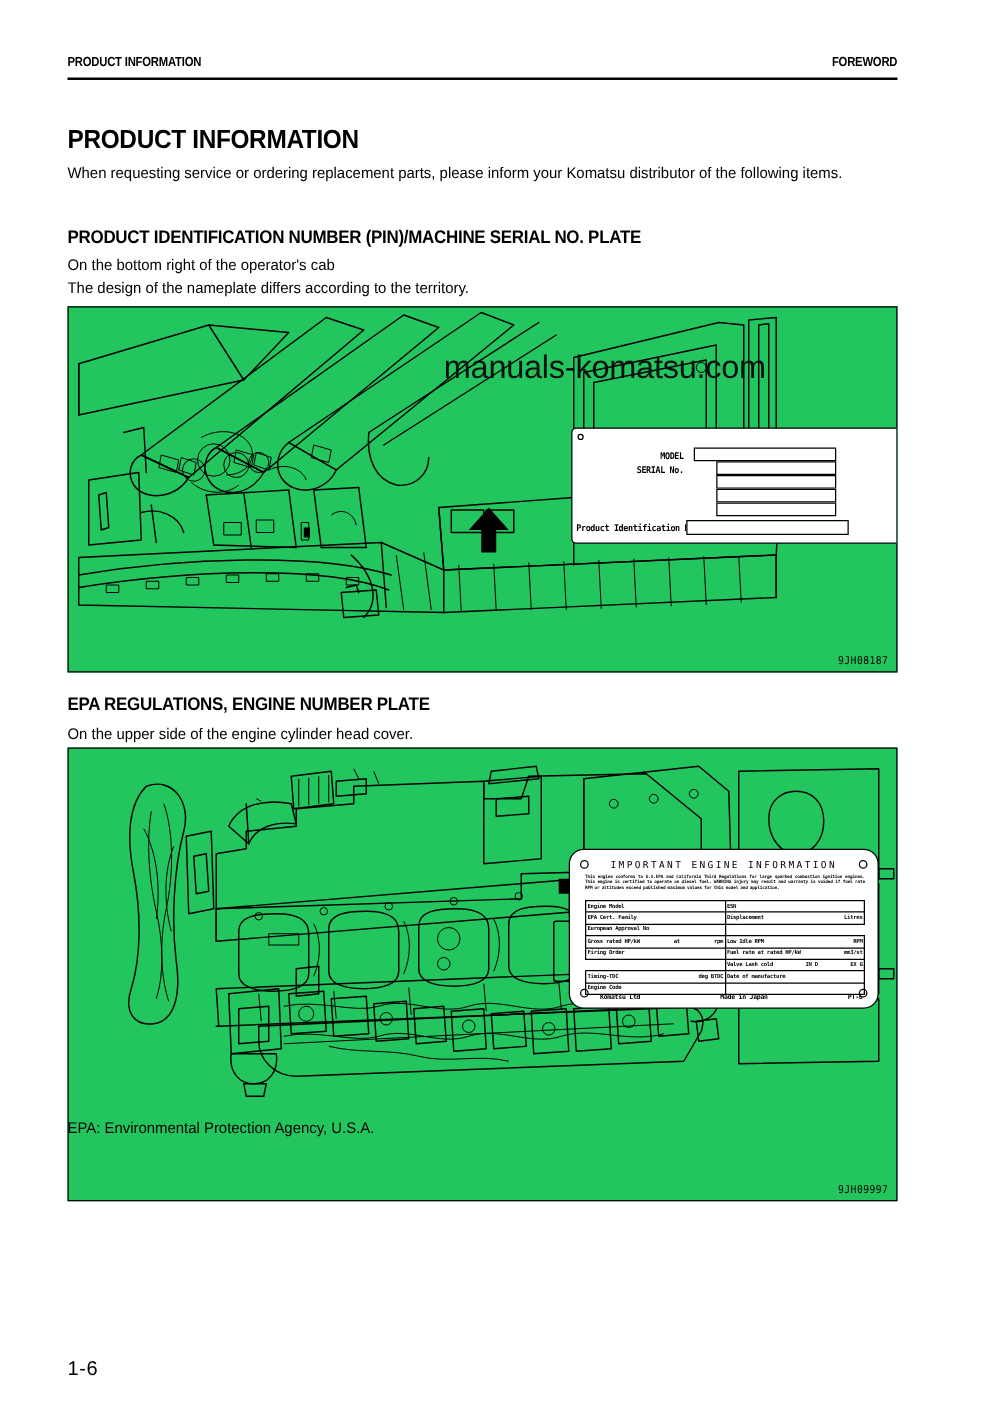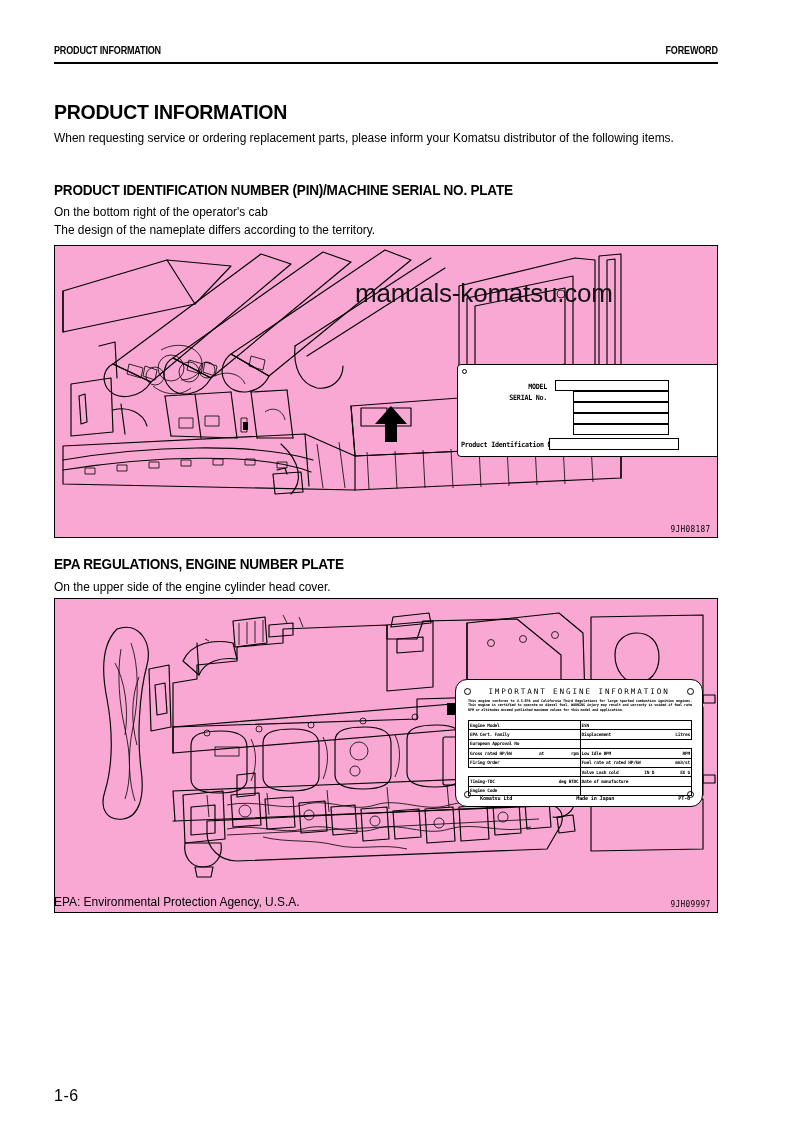"manuals-komatsu.com" .figure { background: #f9a8d4 -> #22c55e }
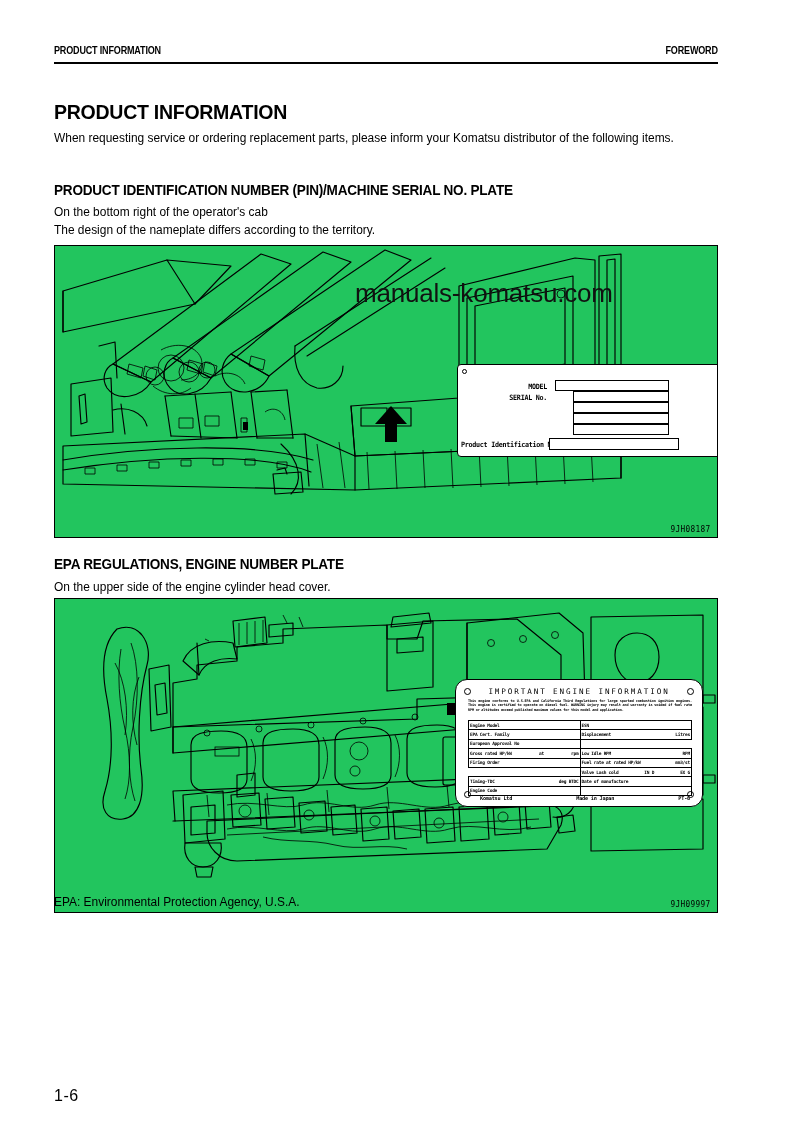"MODEL" .plate-pin { top: 118px -> 96px }
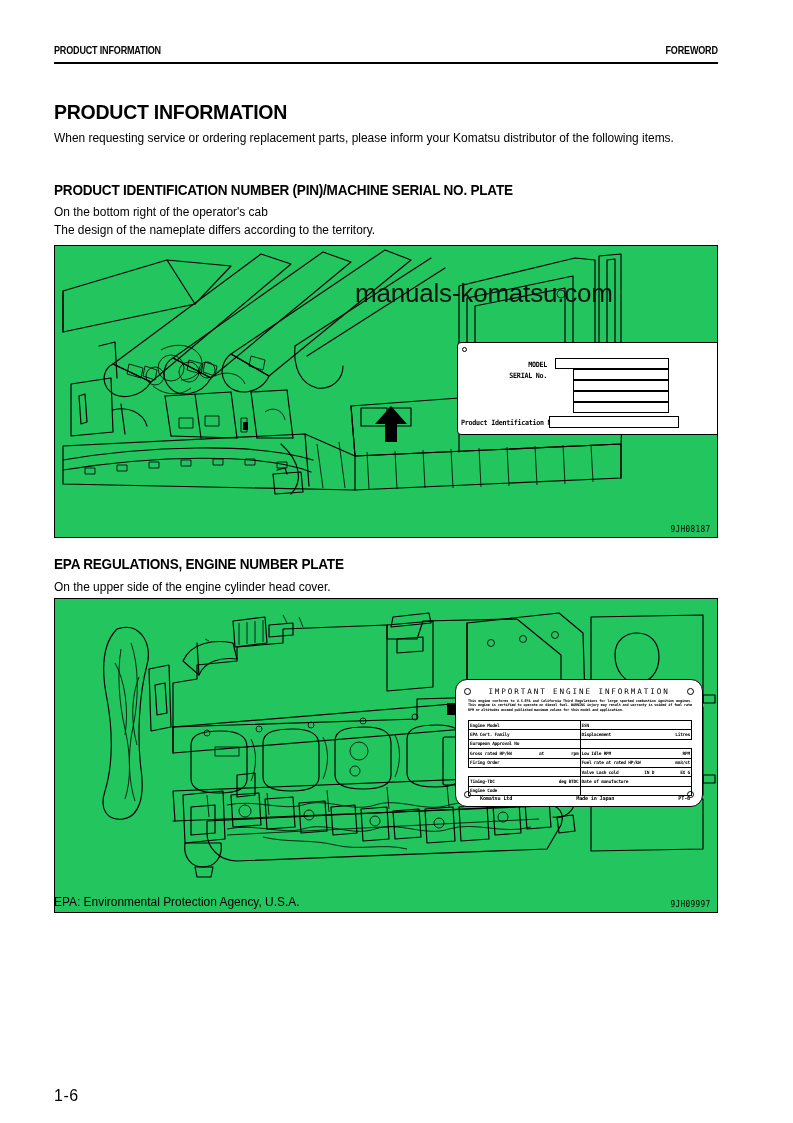"IMPORTANT ENGINE INFORMATION" #fig-eng { height: 315px -> 363px }
